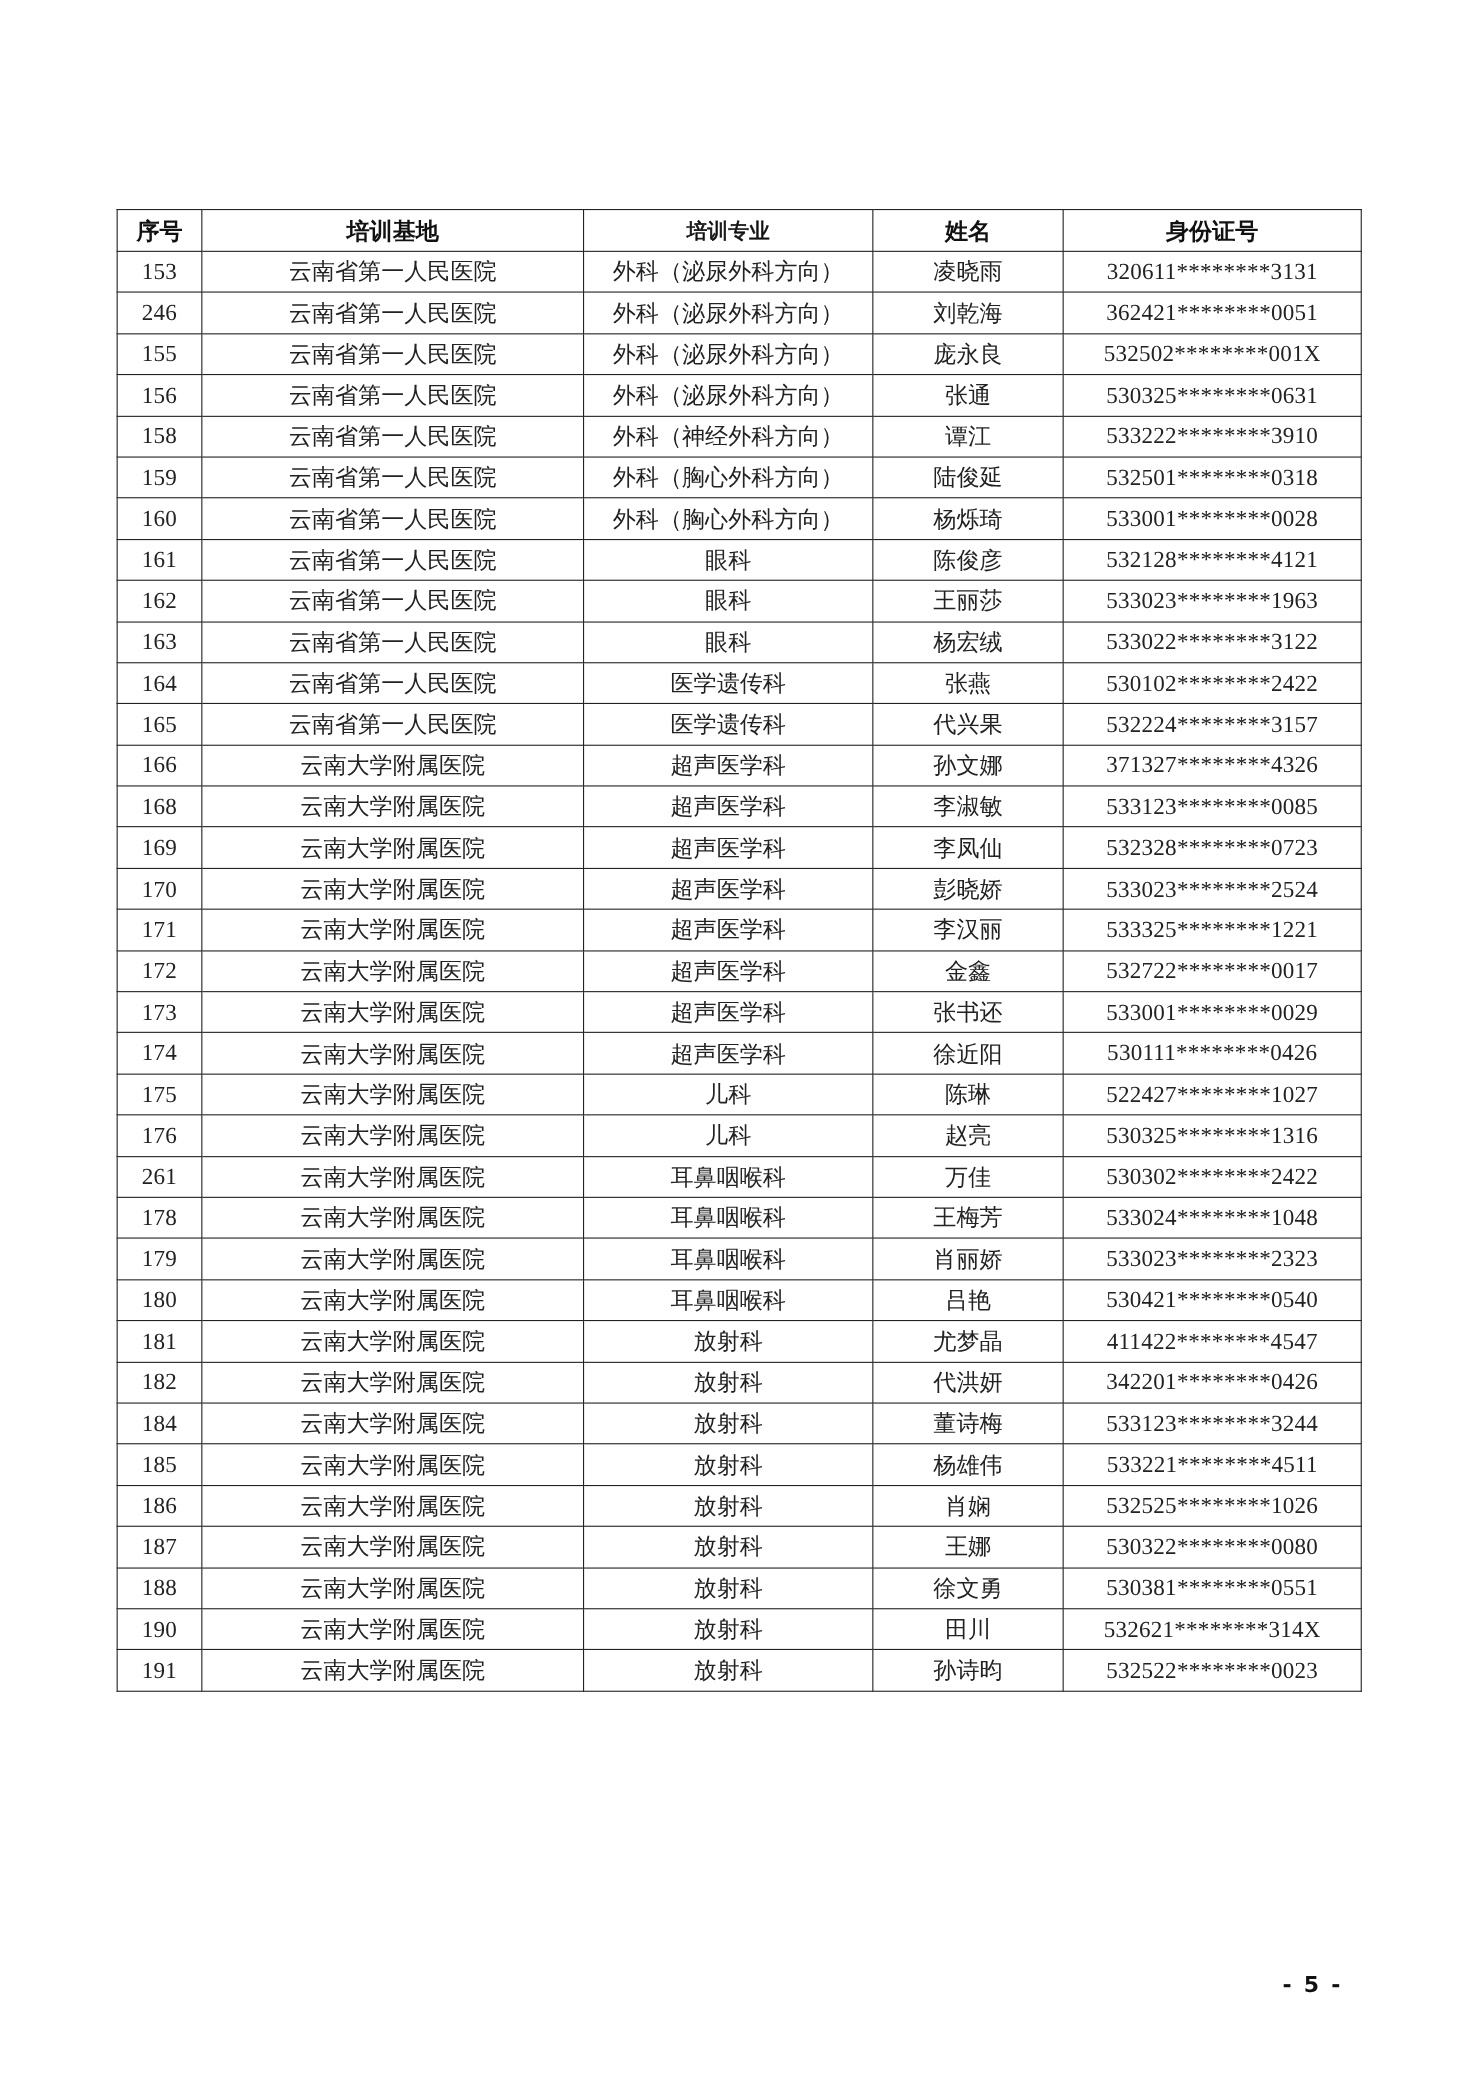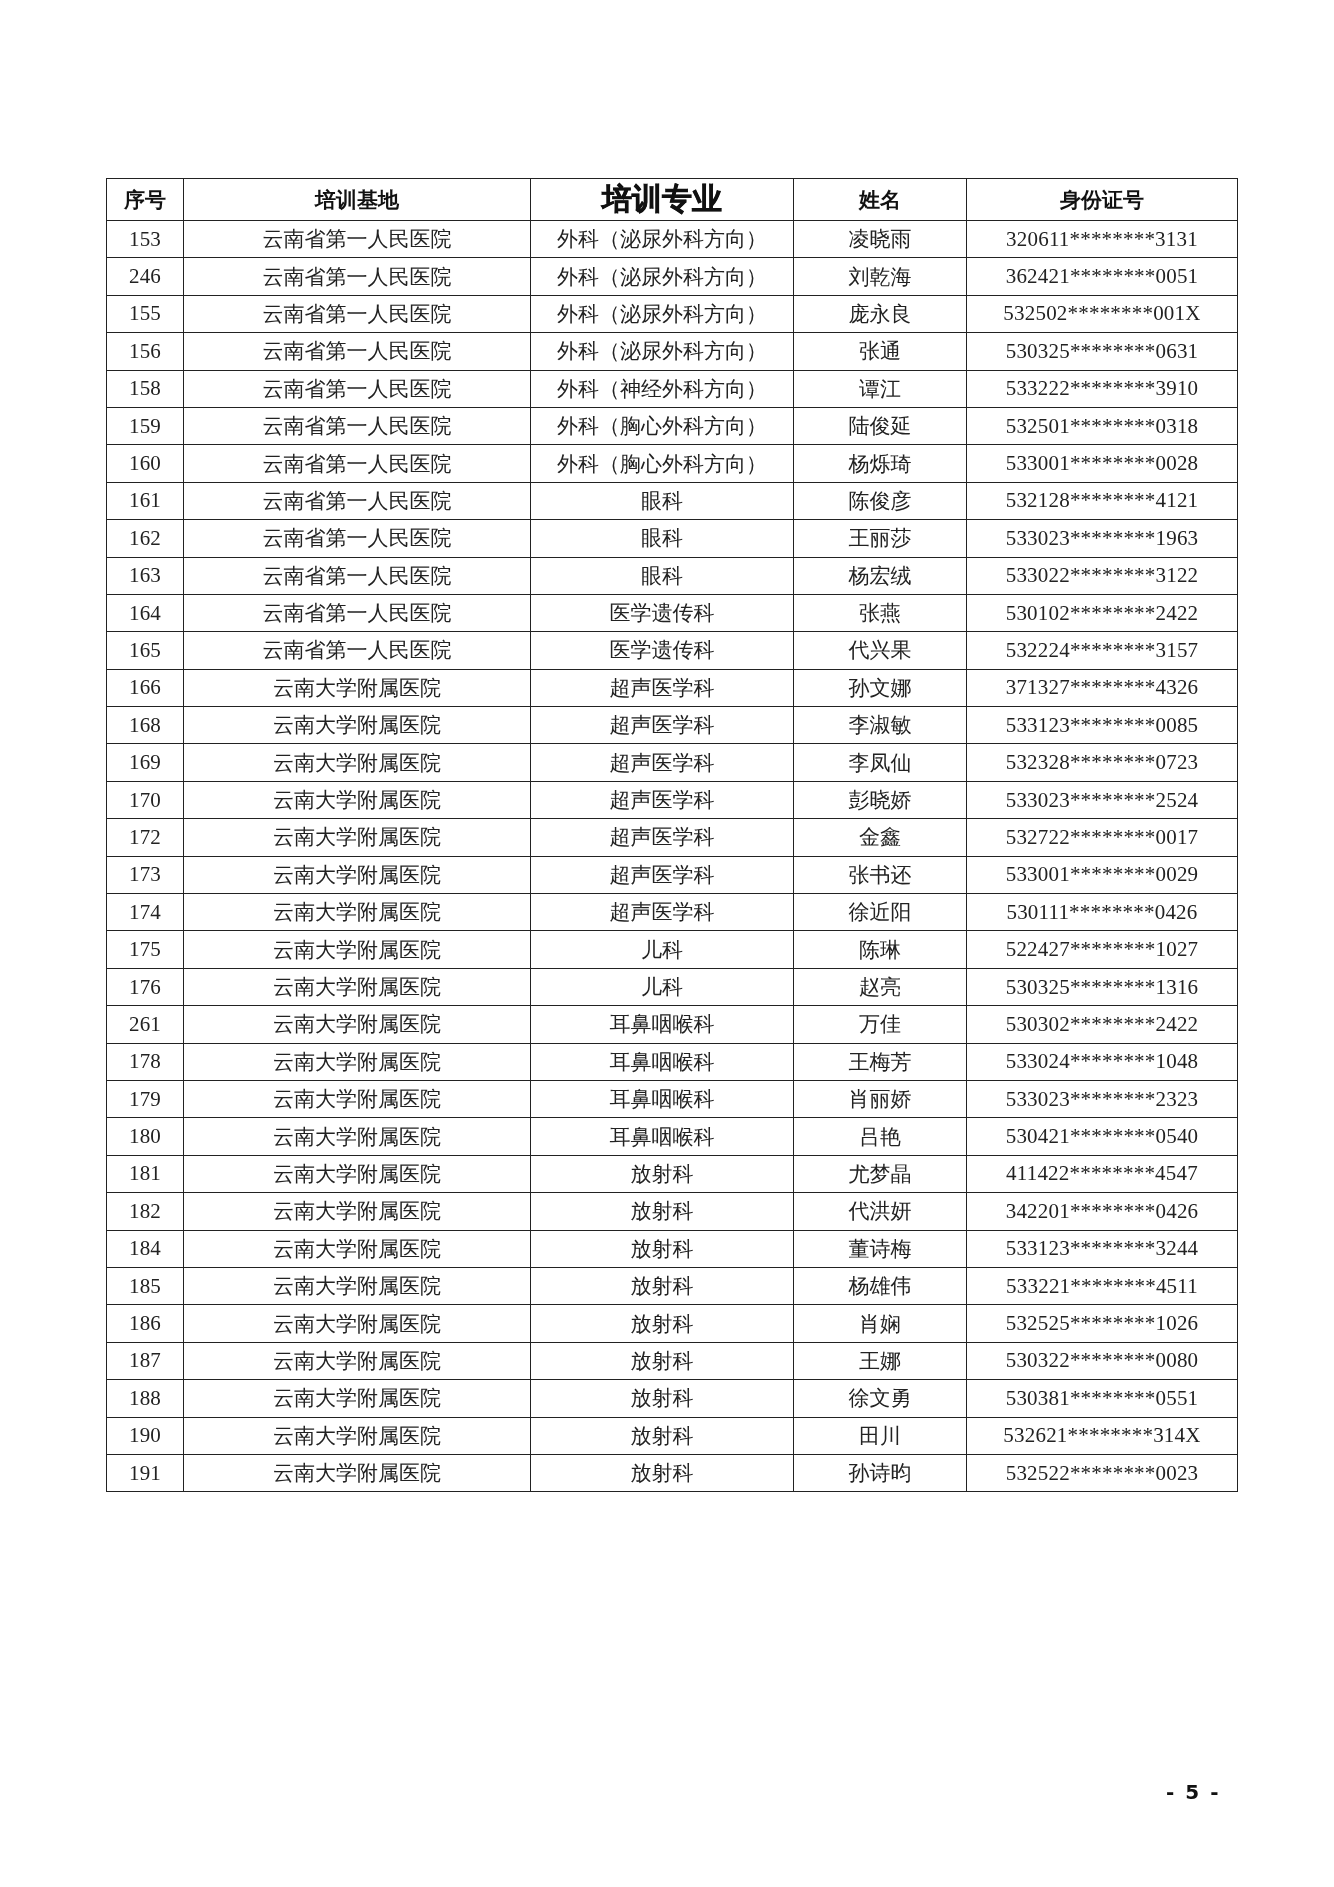"序号" .page { top: 0 -> 12px }
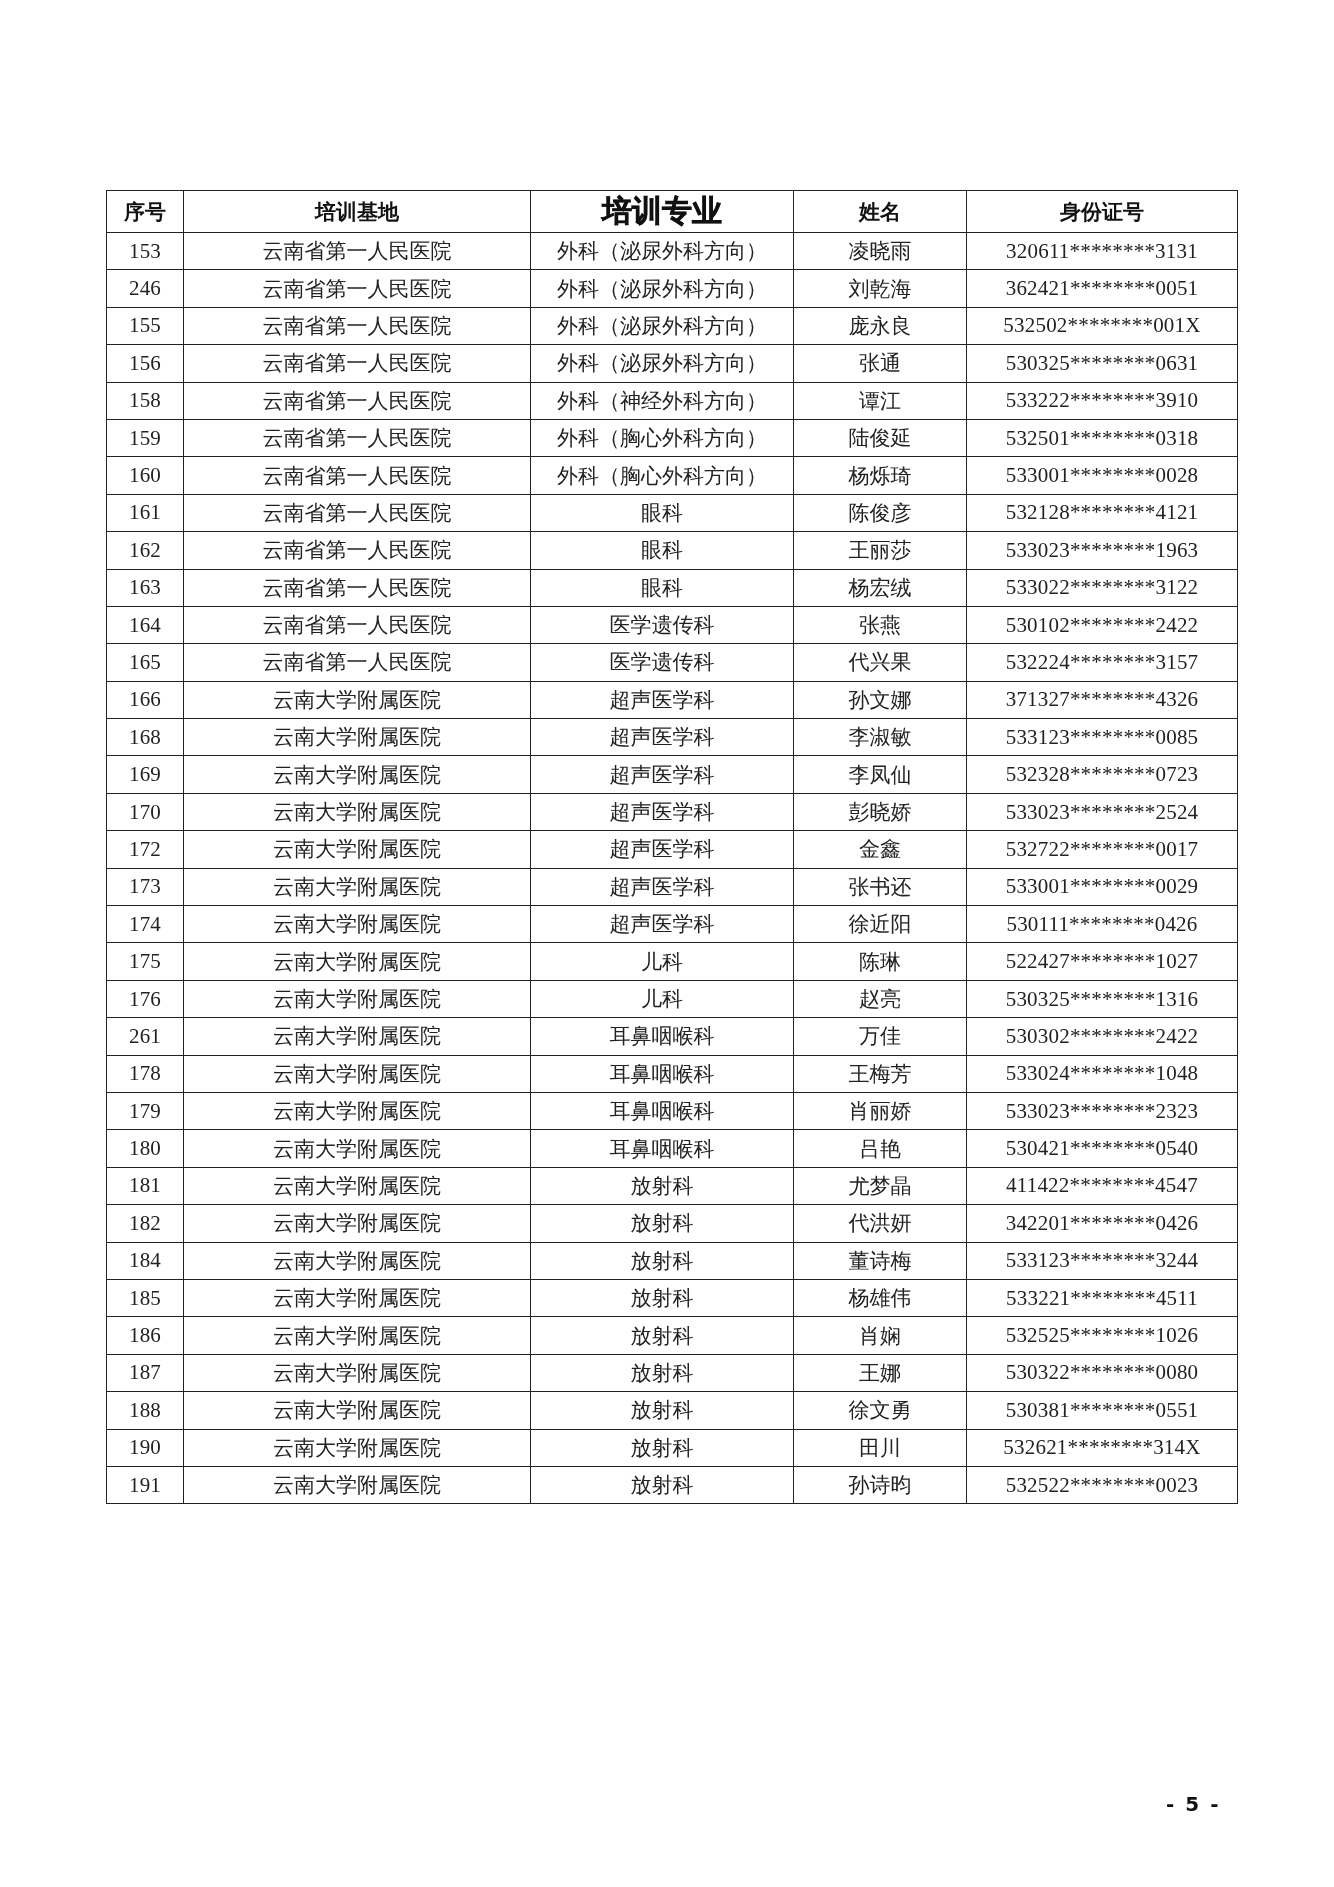"培训专业" table.roster th.big { font-size: 30px -> 19px; font-weight: bold -> normal }
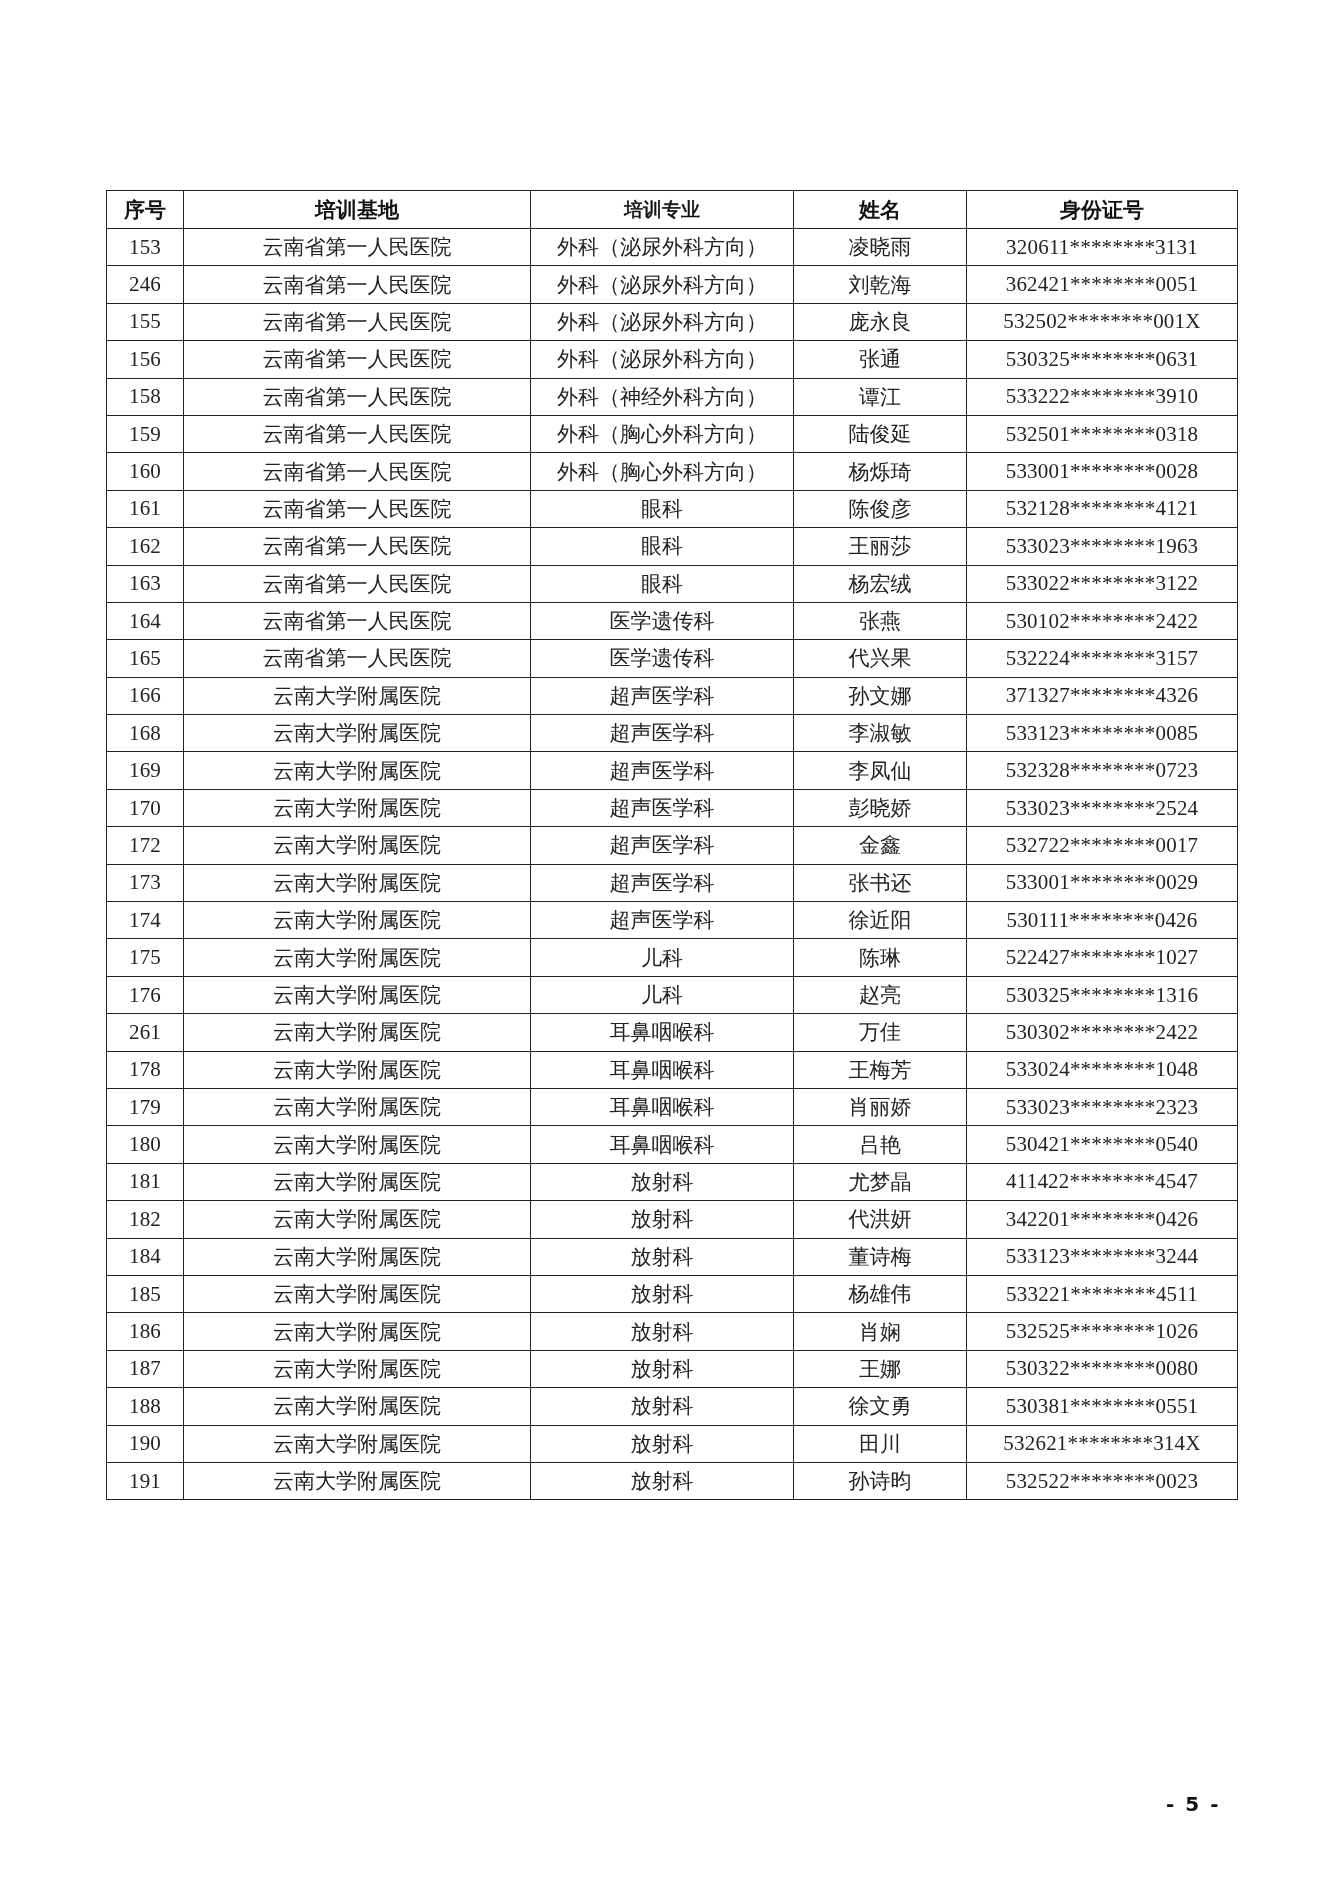"171" tr { html: none -> <tr> <td>171</td> <td>云南大学附属医院</td> <td>超声医学科</td> <td>李汉丽</td> <td>533325********1221</td> </tr> }
